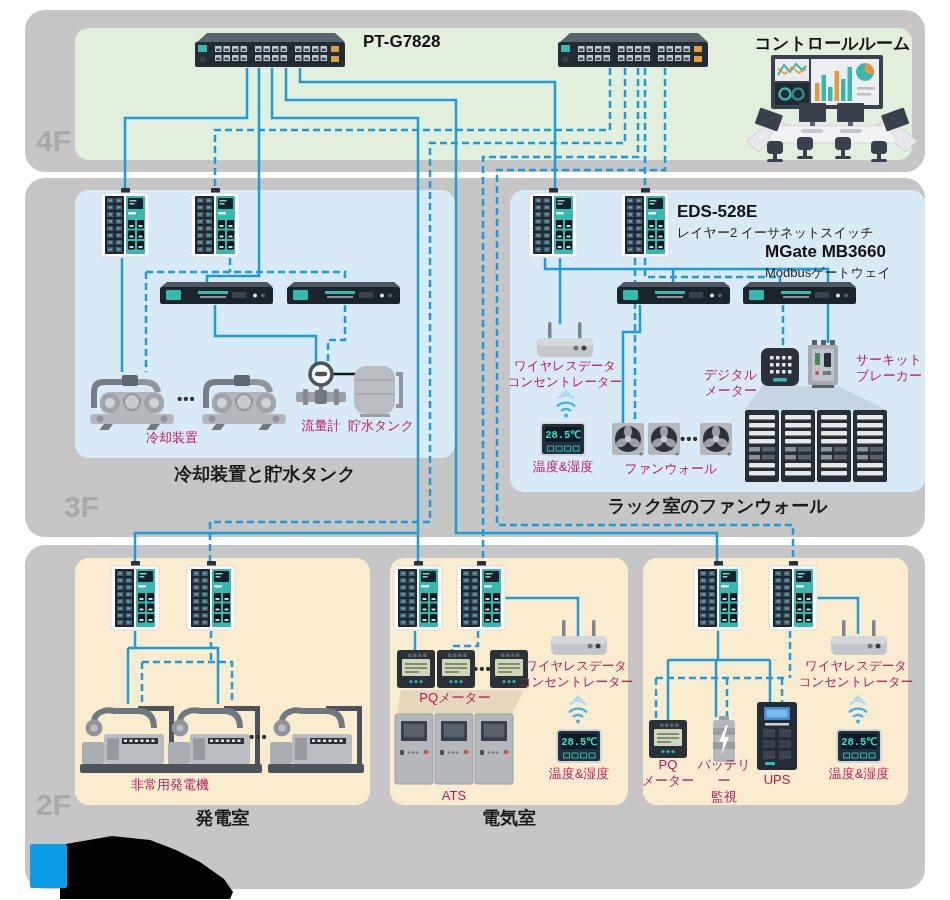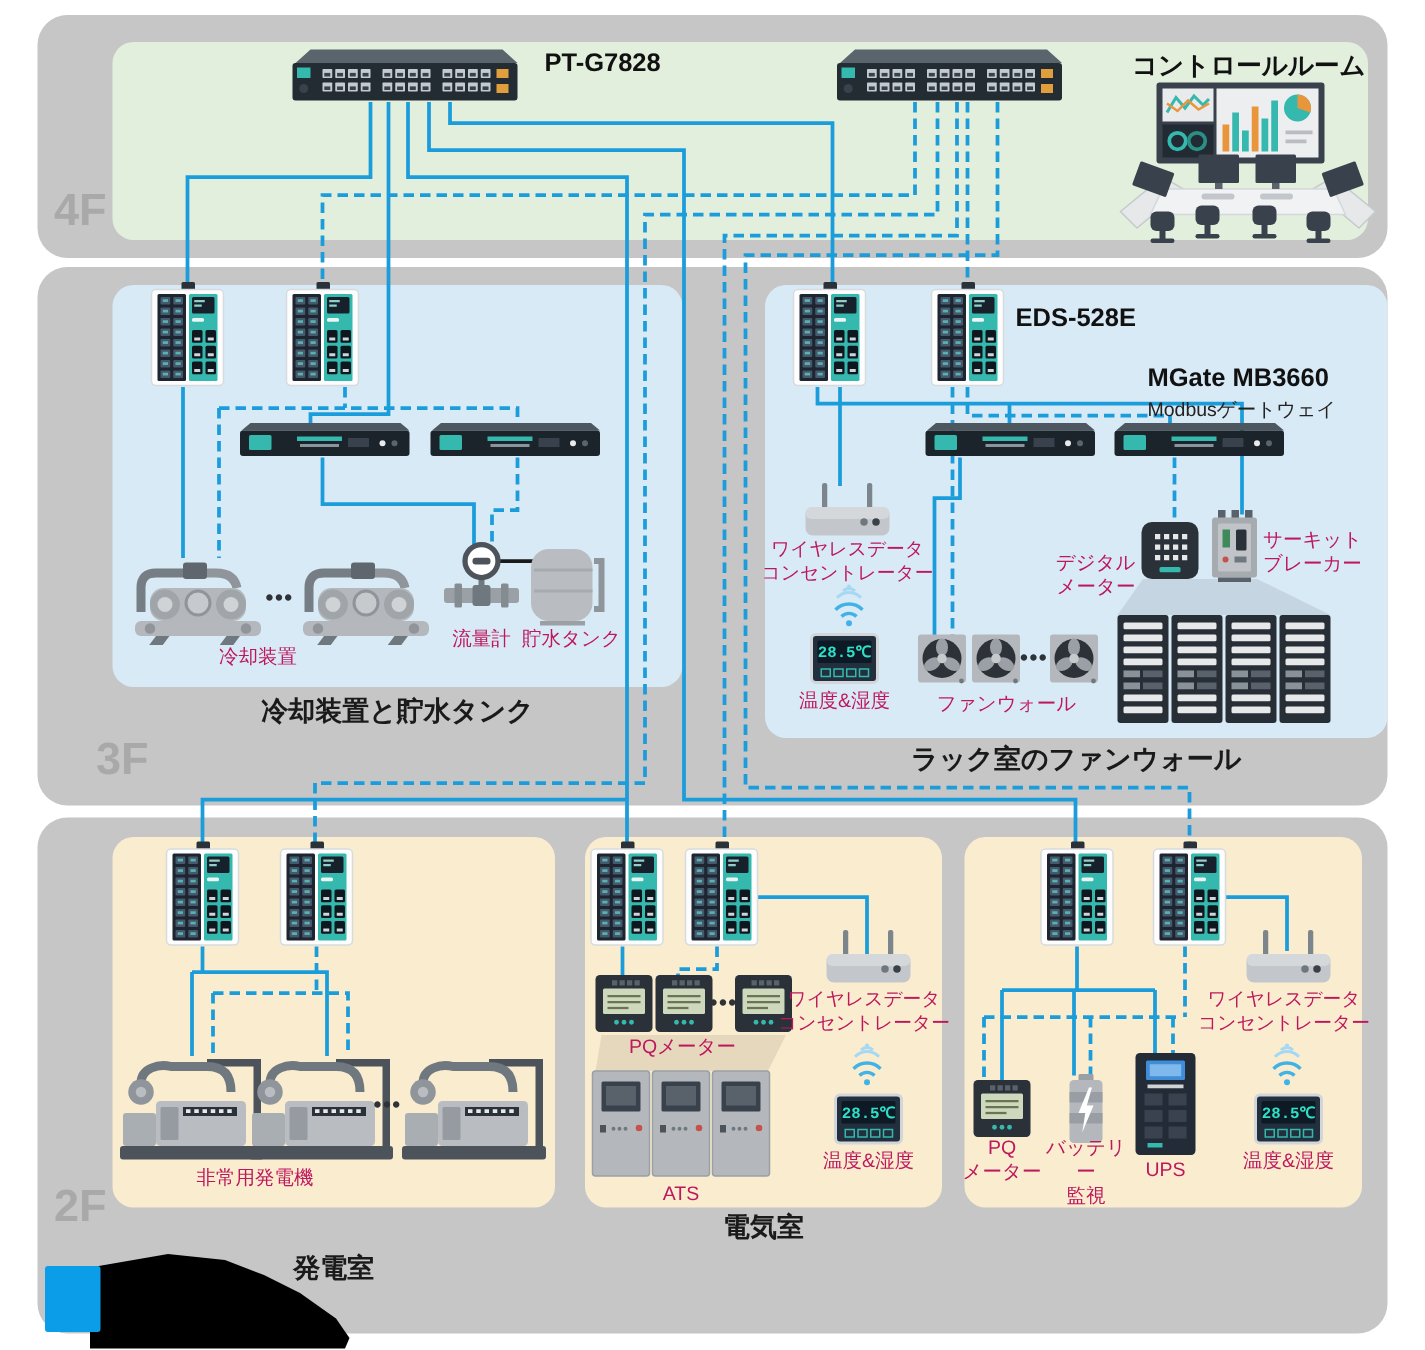"レイヤー2 イーサネットスイッチ" div.prod-desc { html: none -> <div>レイヤー2 イーサネットスイッチ</div> }
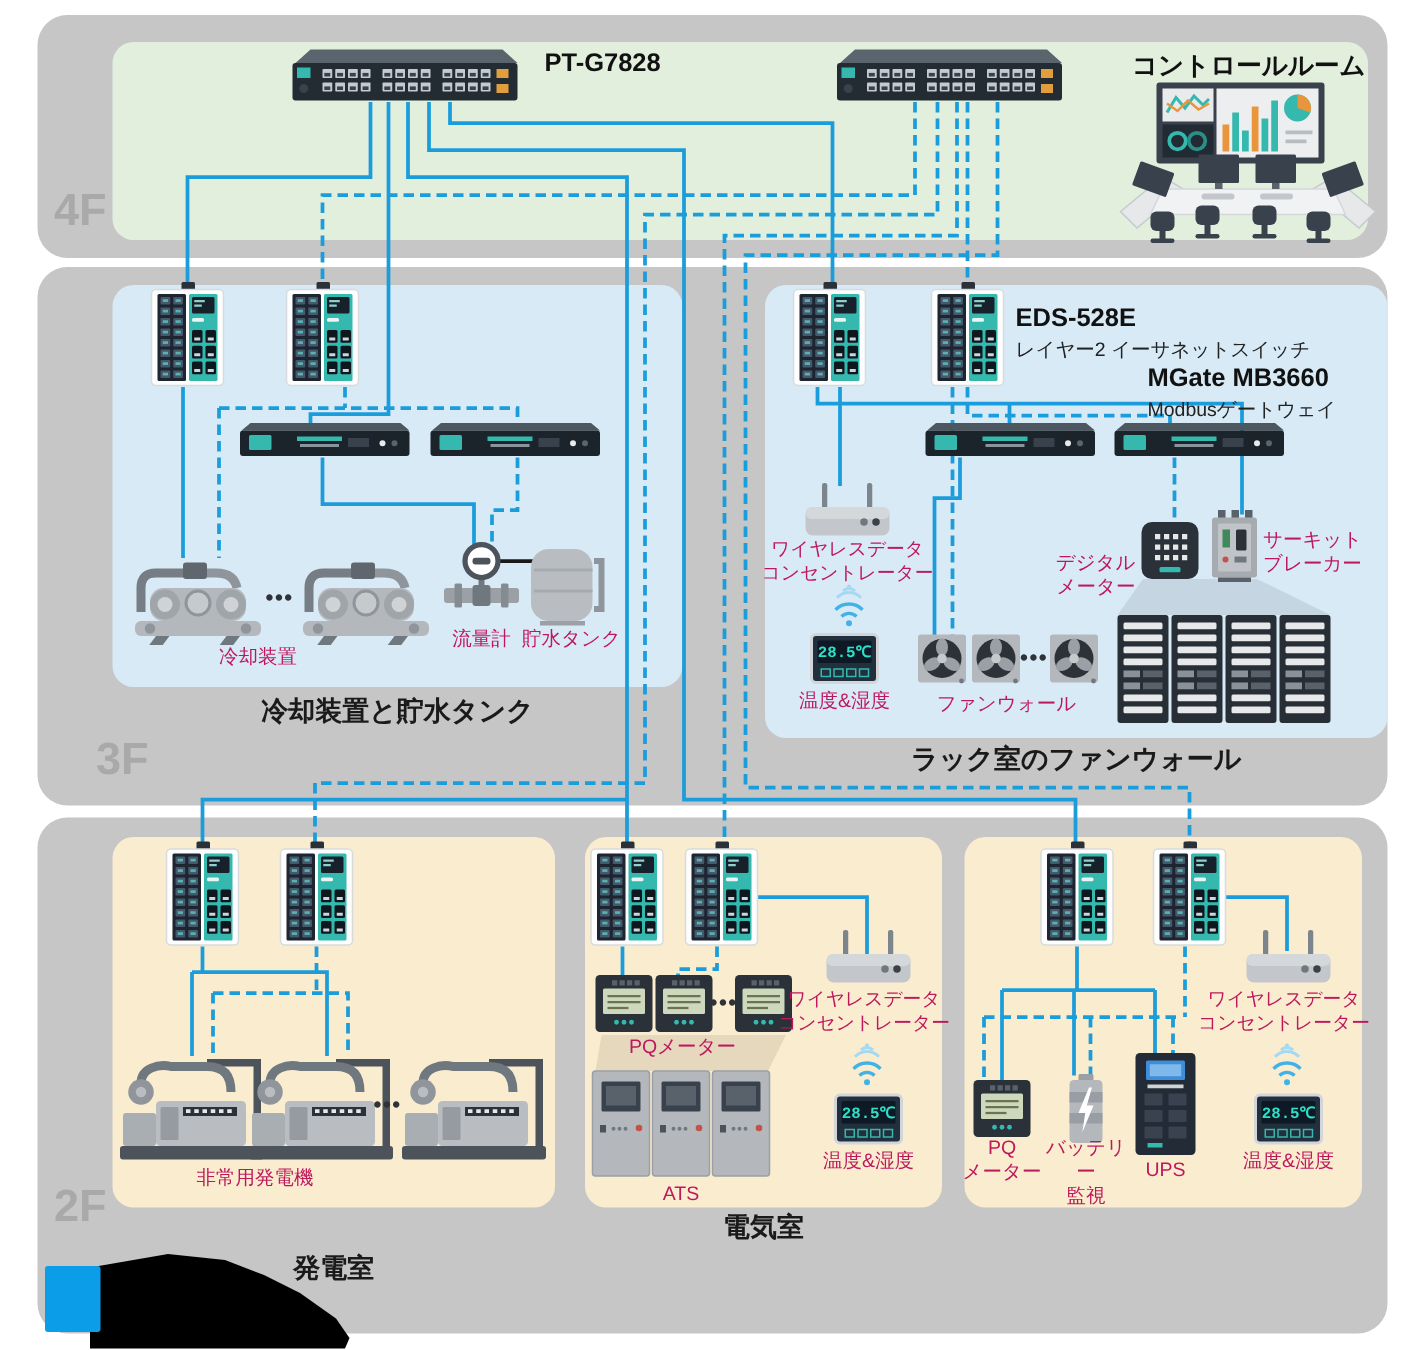"サーキット" .lbl-left { text-align: left -> right }
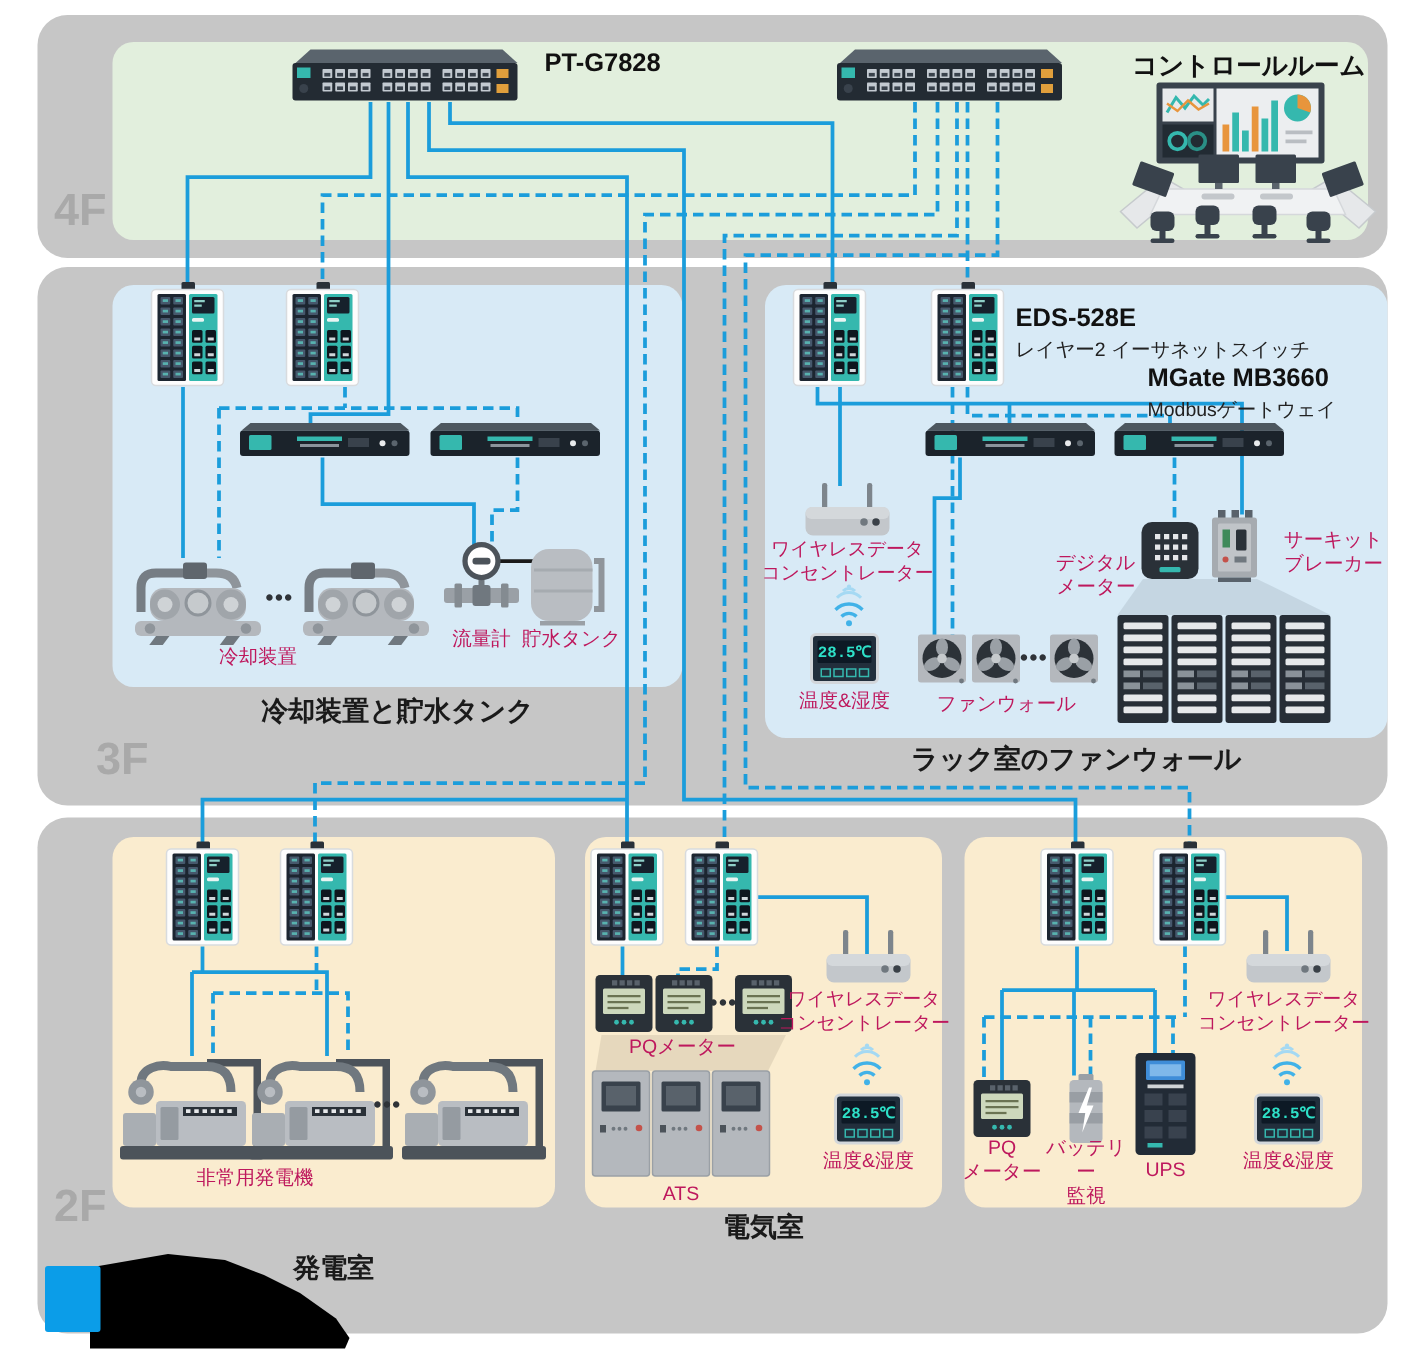"発電室" div.caption { margin-top: 27px -> none }
